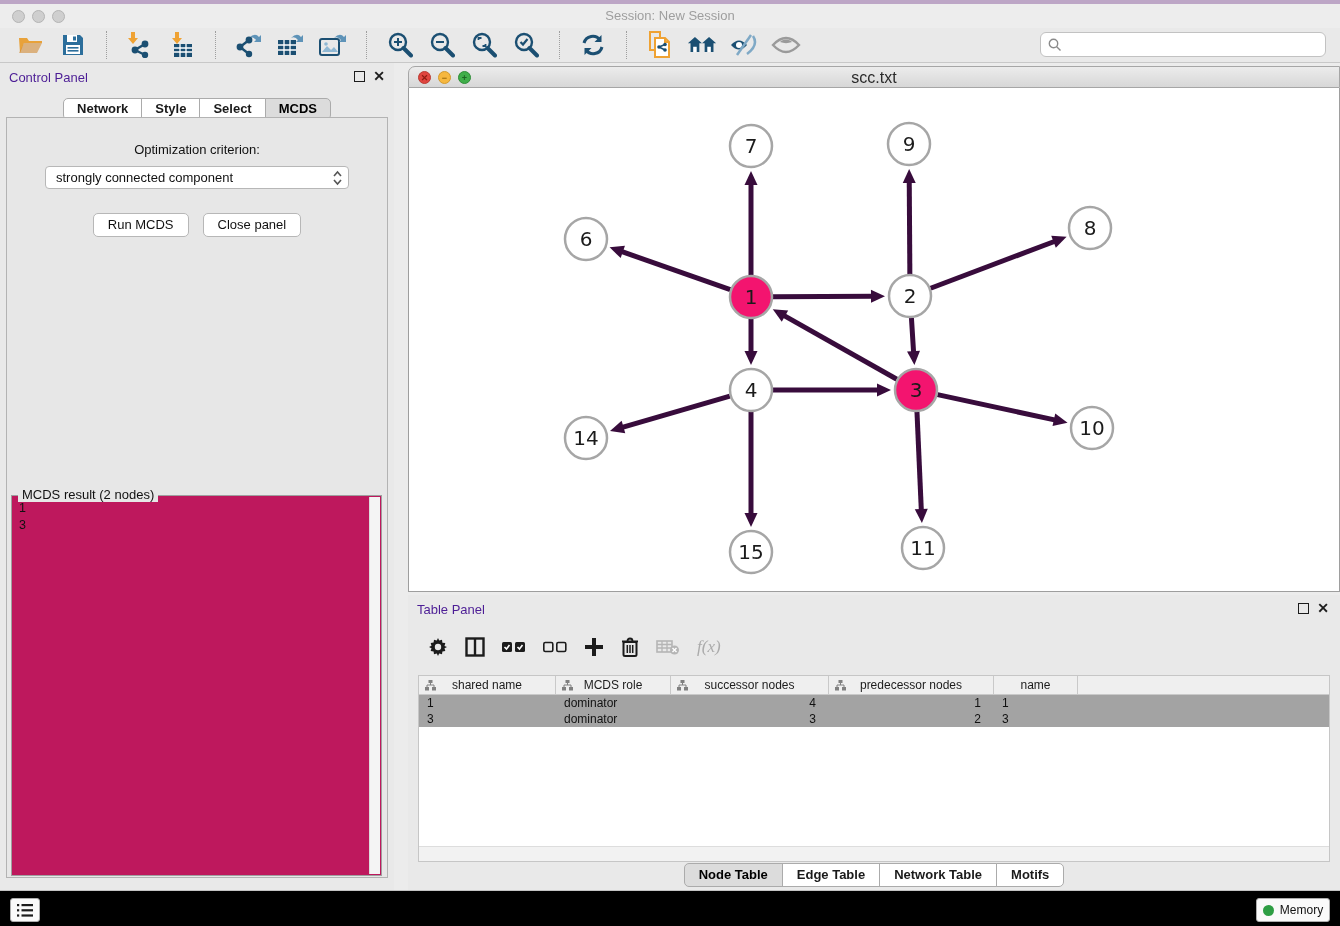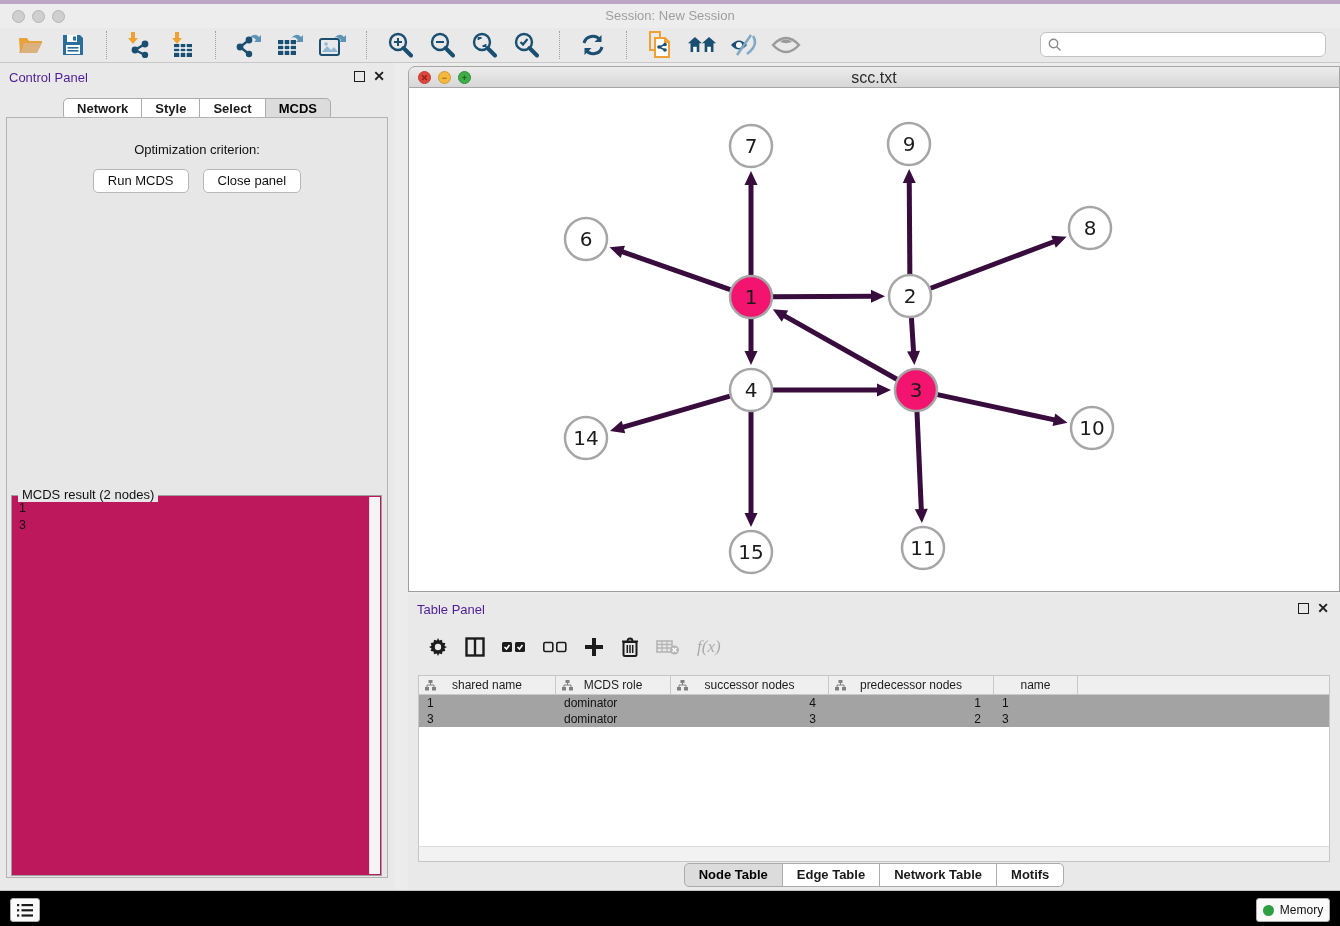"strongly connected component" div.dropdown { html: none -> <div> <span>strongly connected component</span> <svg> <path></path> <path></path> </svg> </div> }
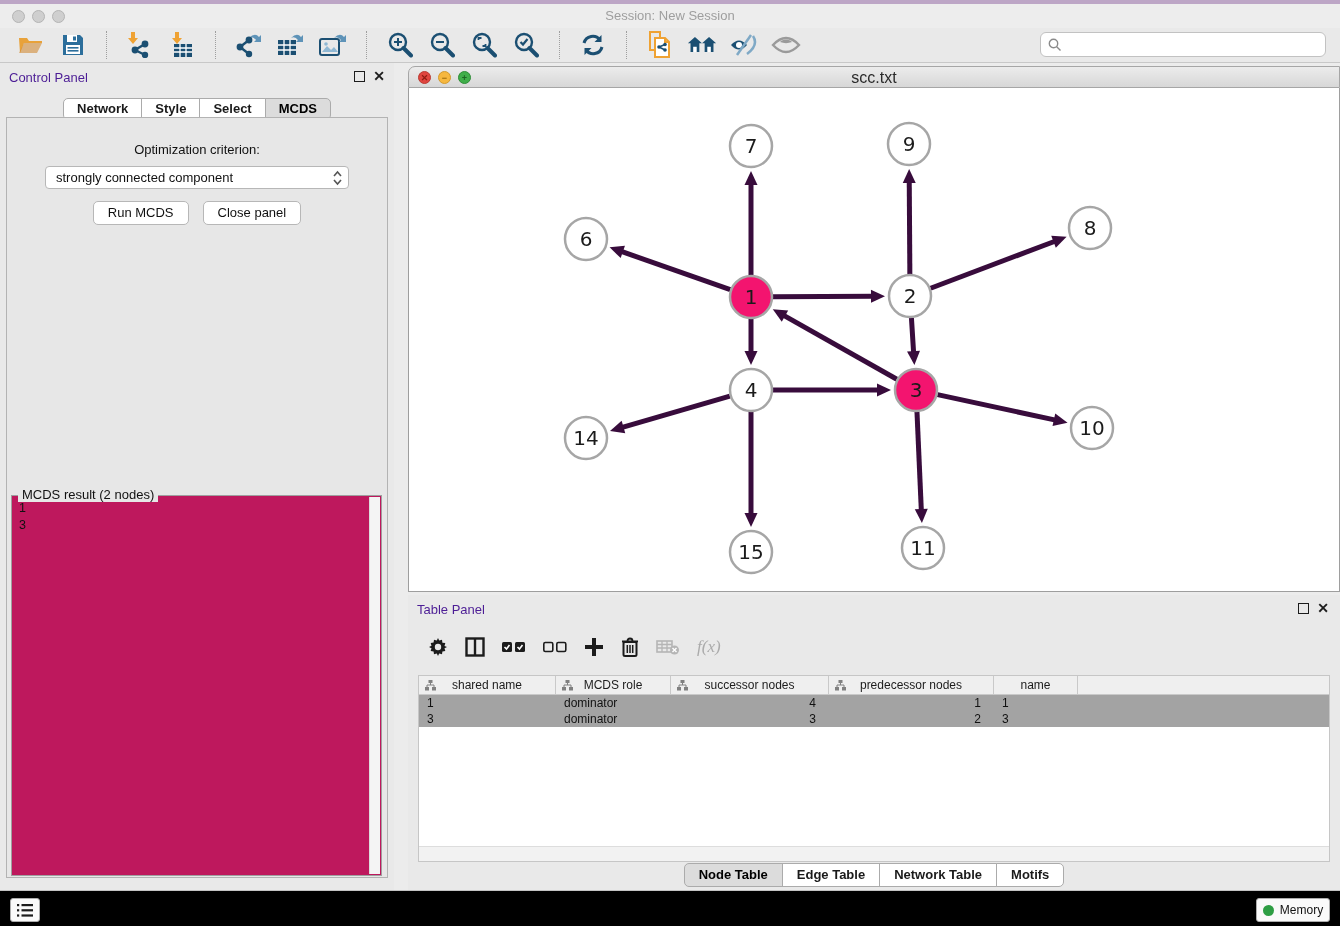"Run MCDS" .btn-row { margin-top: 12px -> 24px }
